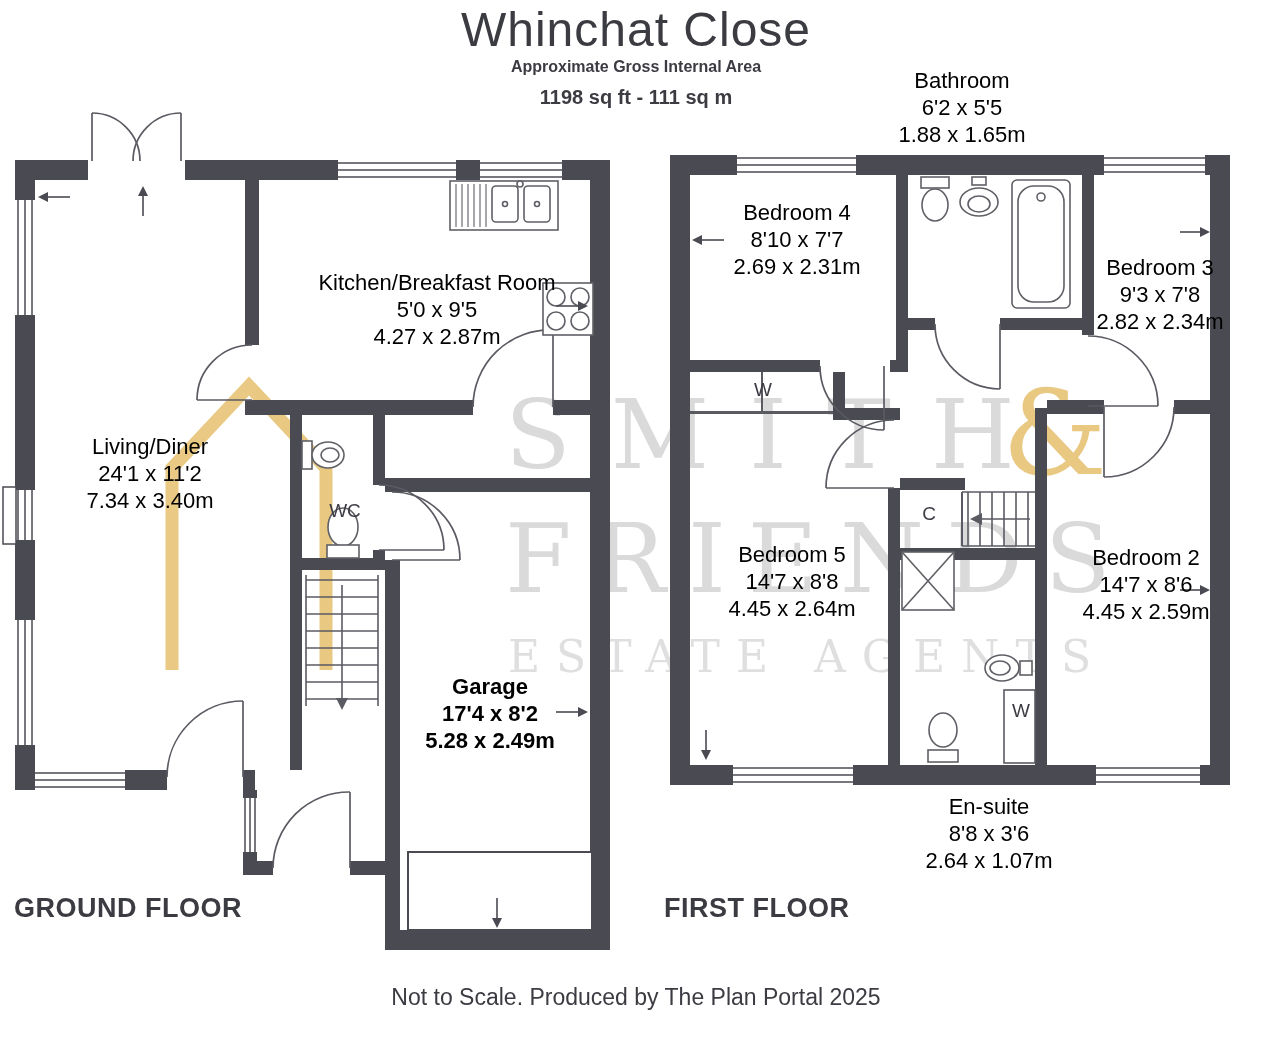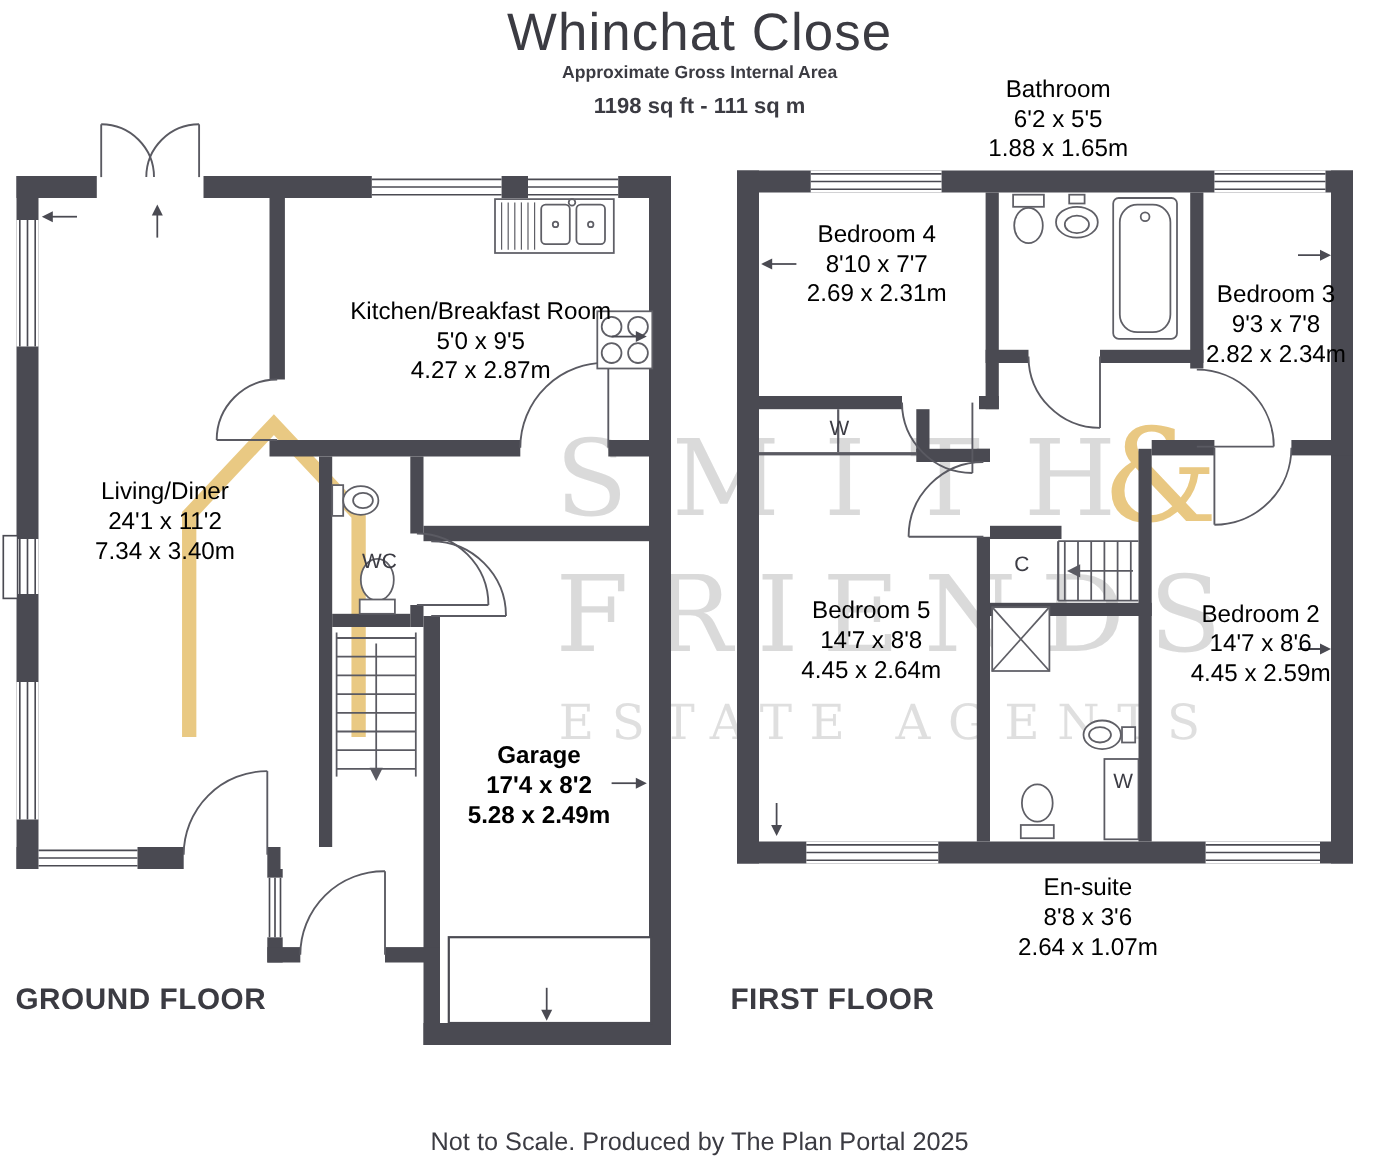"Not to Scale. Produced by" .footer-line1 { margin-top: 40px -> none }
